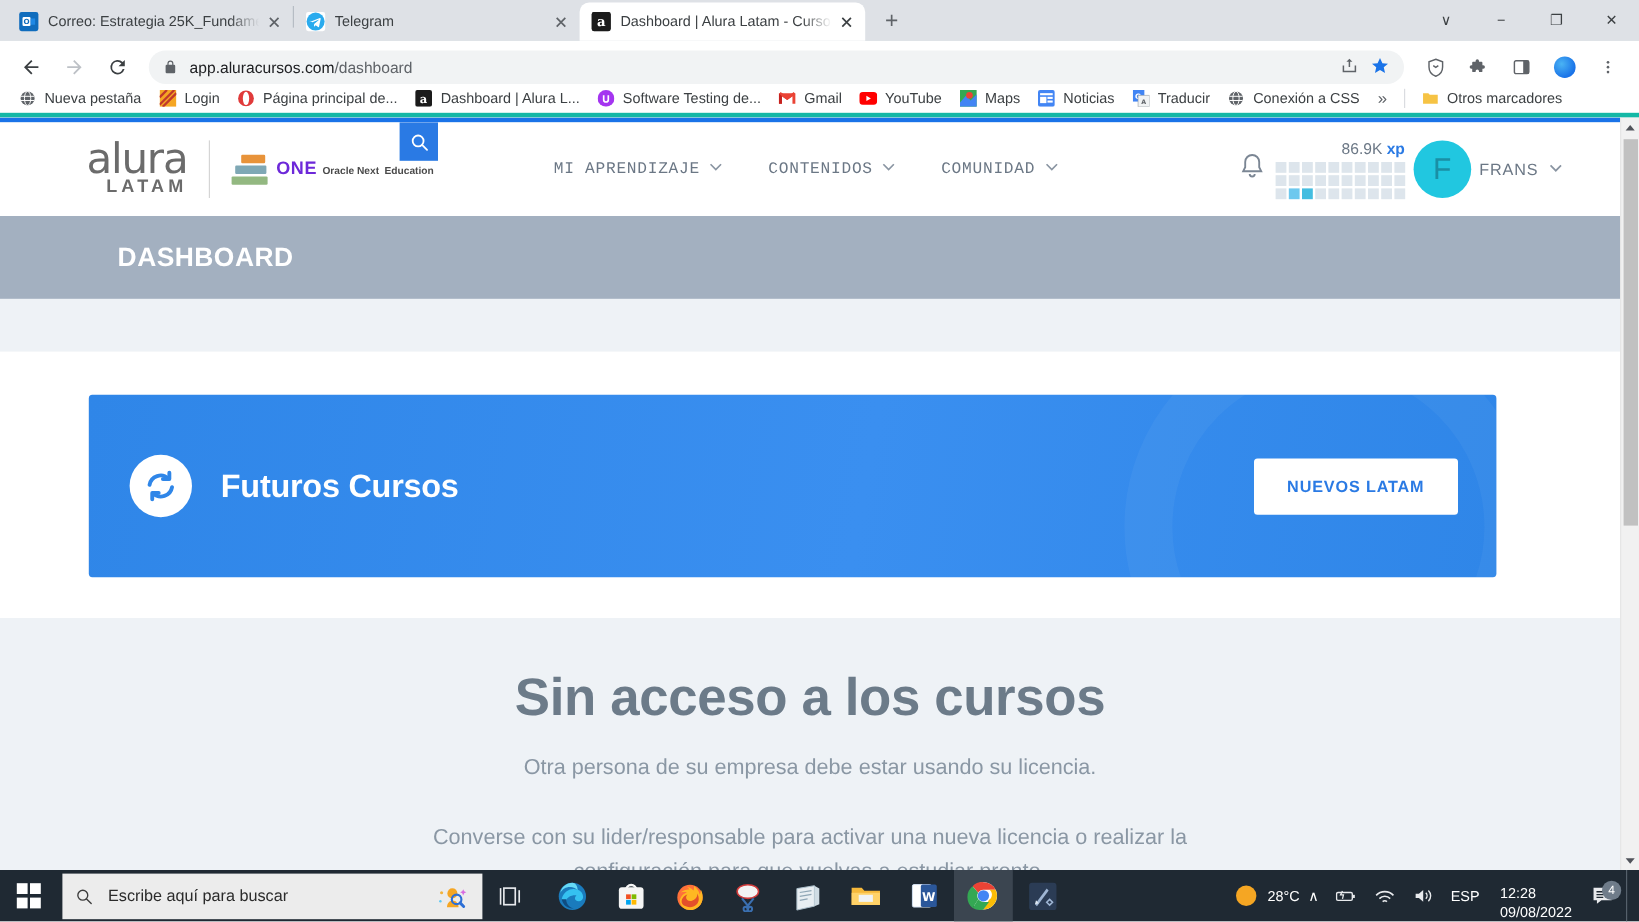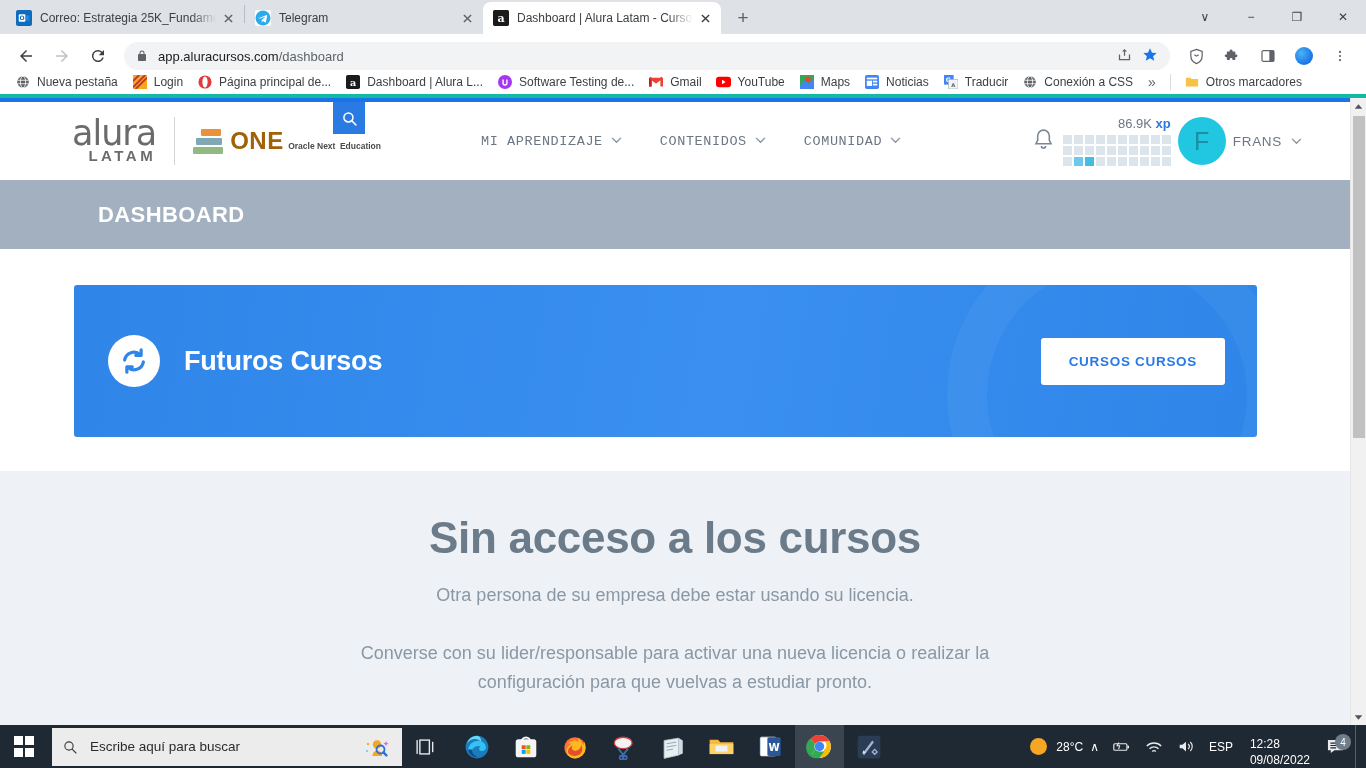"ONE" .one-text .one-title { color: #a16207 -> #6d28d9; font-size: 24px -> 15px }
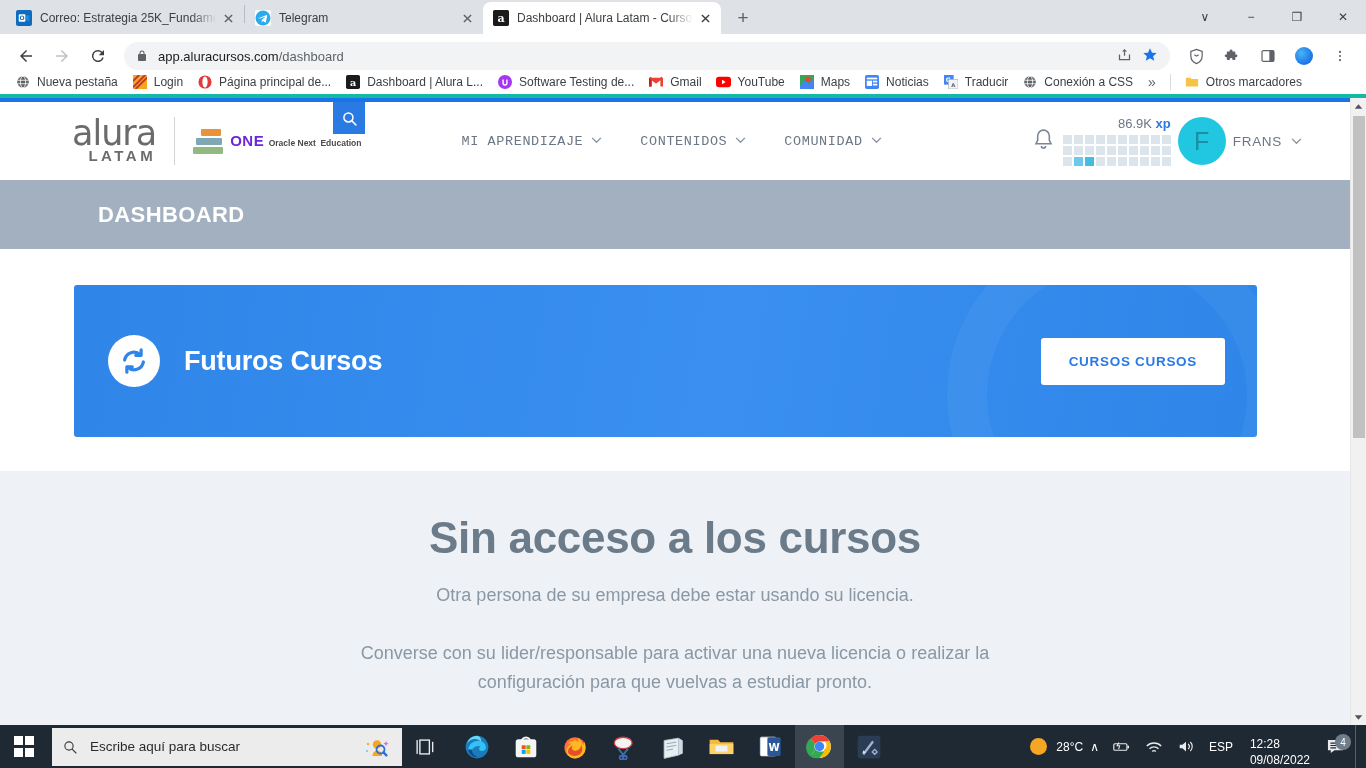"Futuros Cursos" .promo-area { margin-top: none -> 44px; padding: 36px 2px 34px 0 -> 36px 12px 34px 0 }
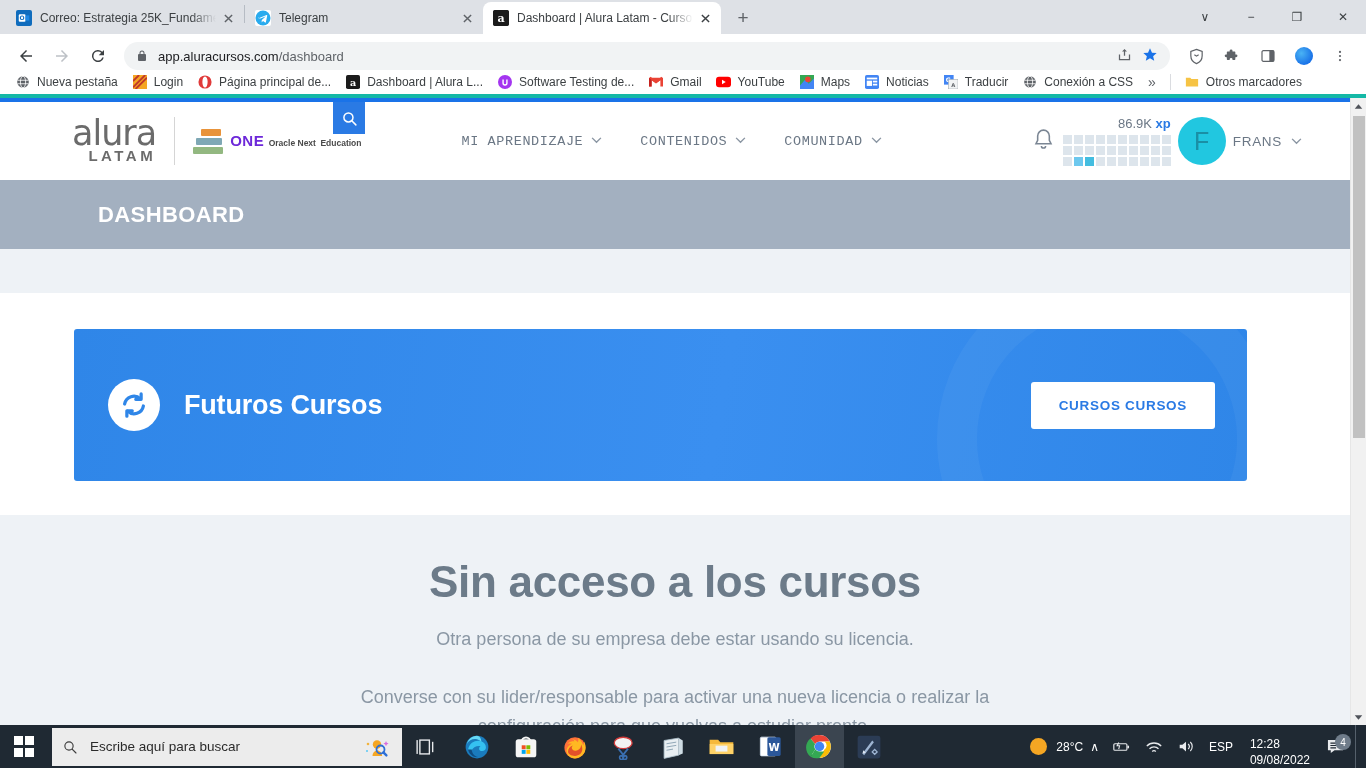"CURSOS CURSOS" button.promo-btn { text: CURSOS CURSOS -> NUEVOS LATAM }
